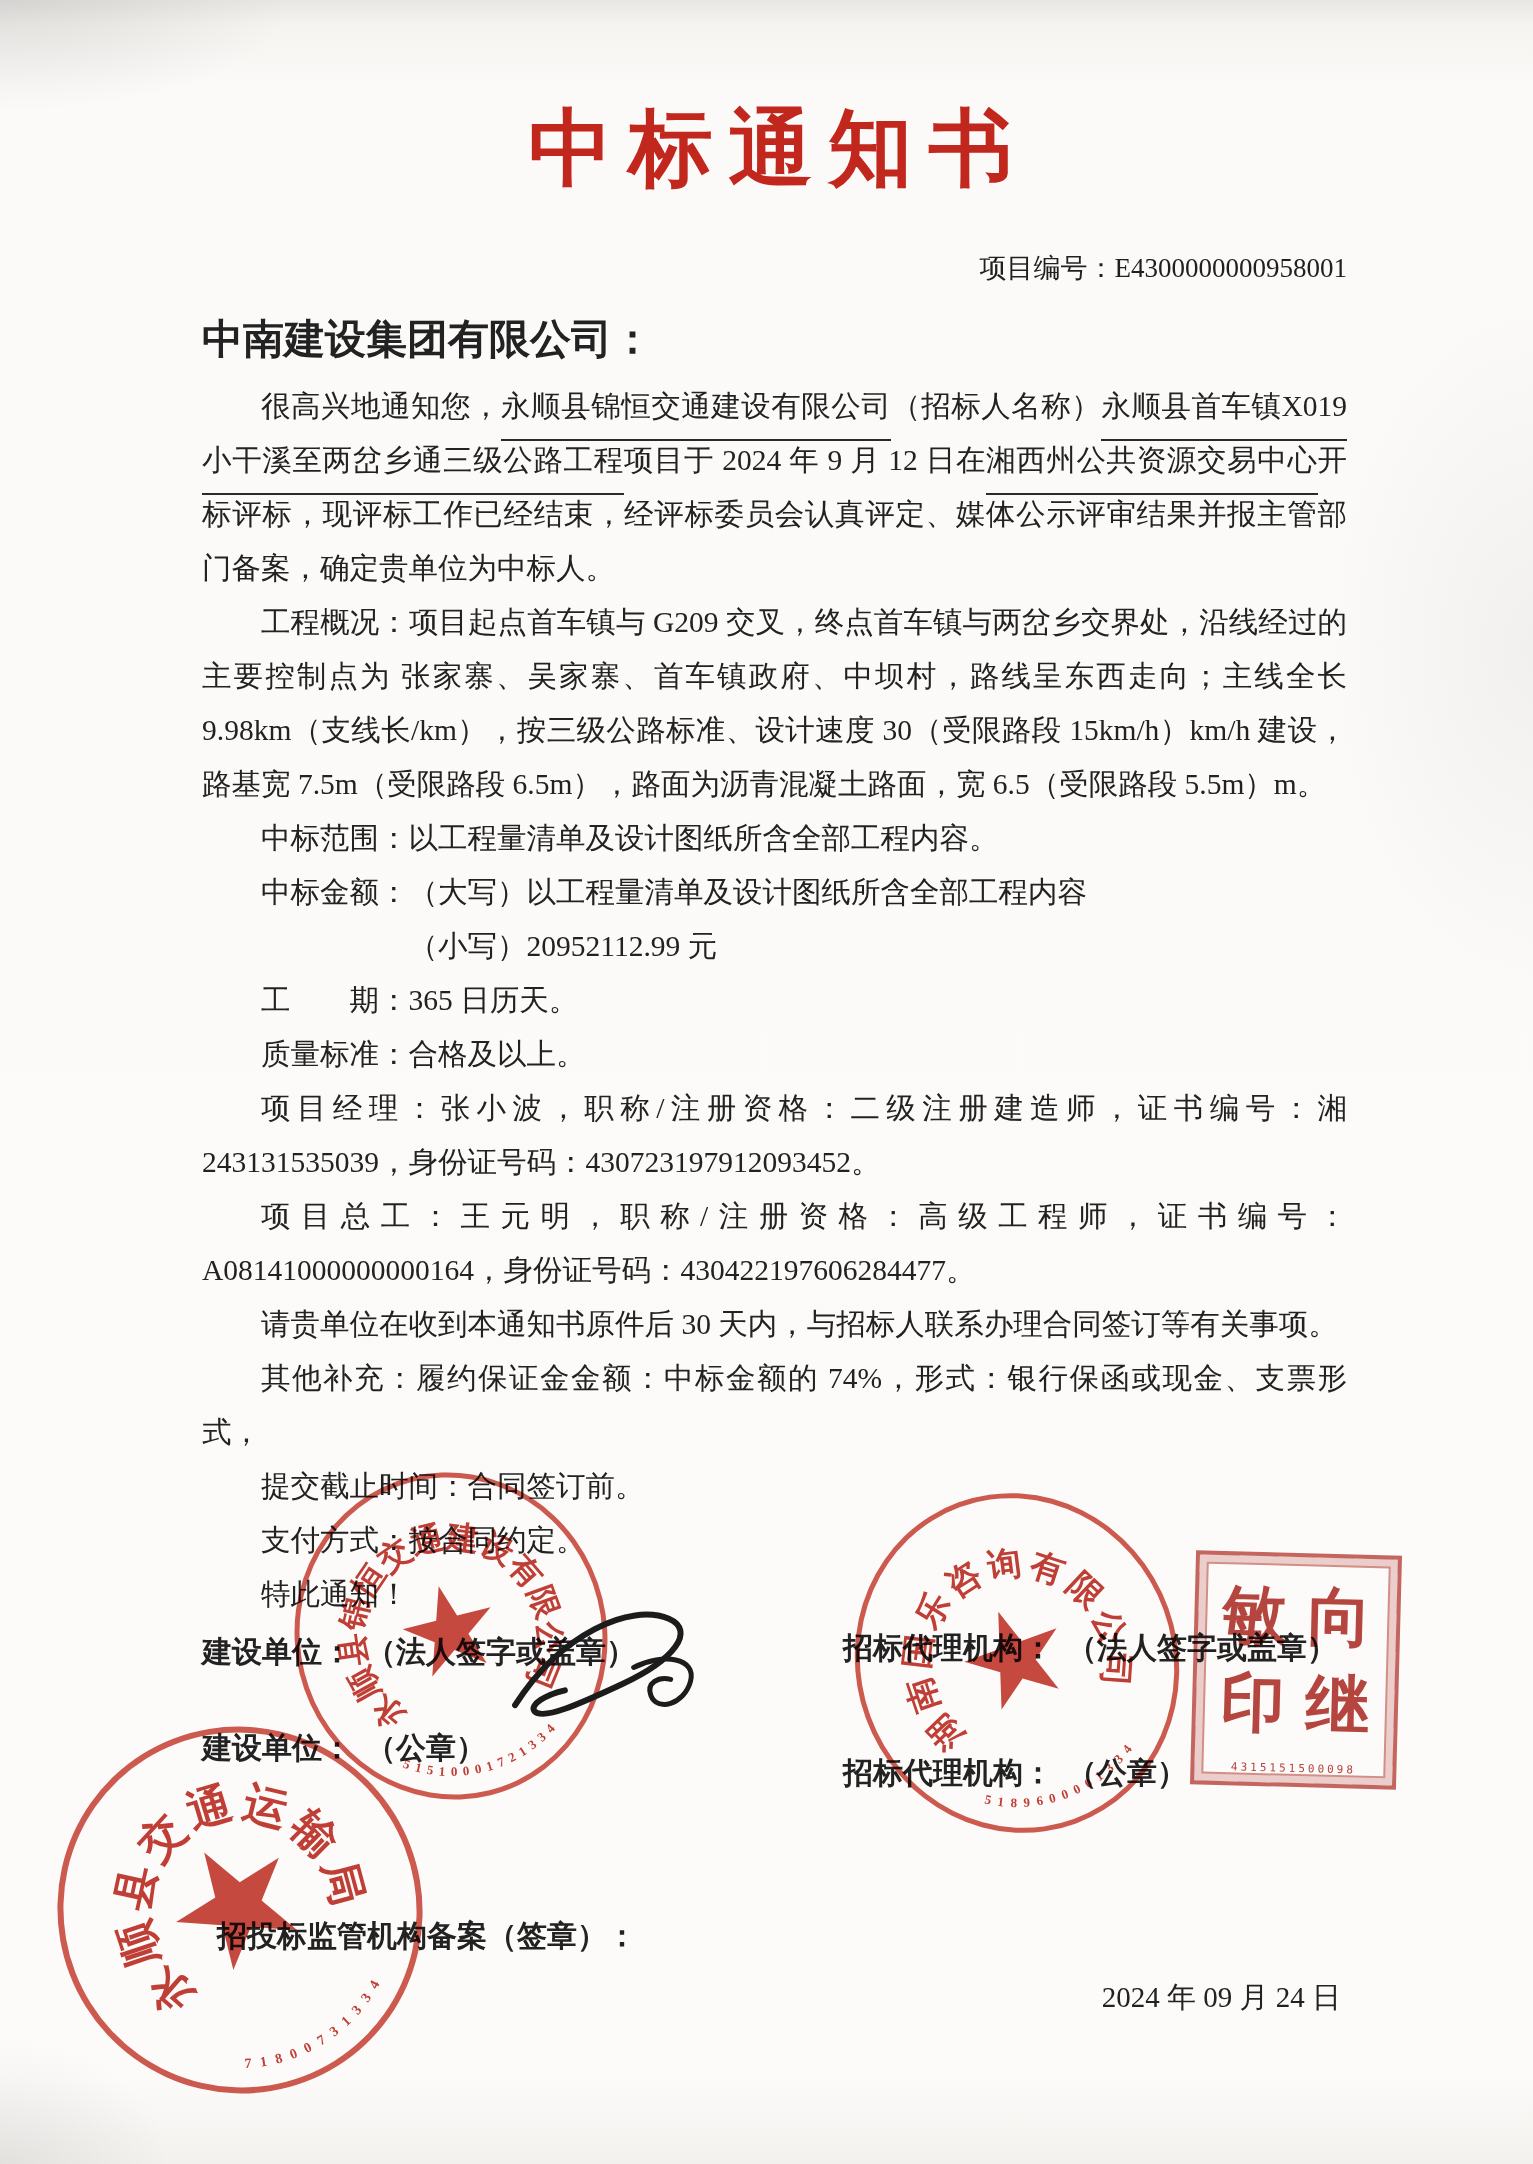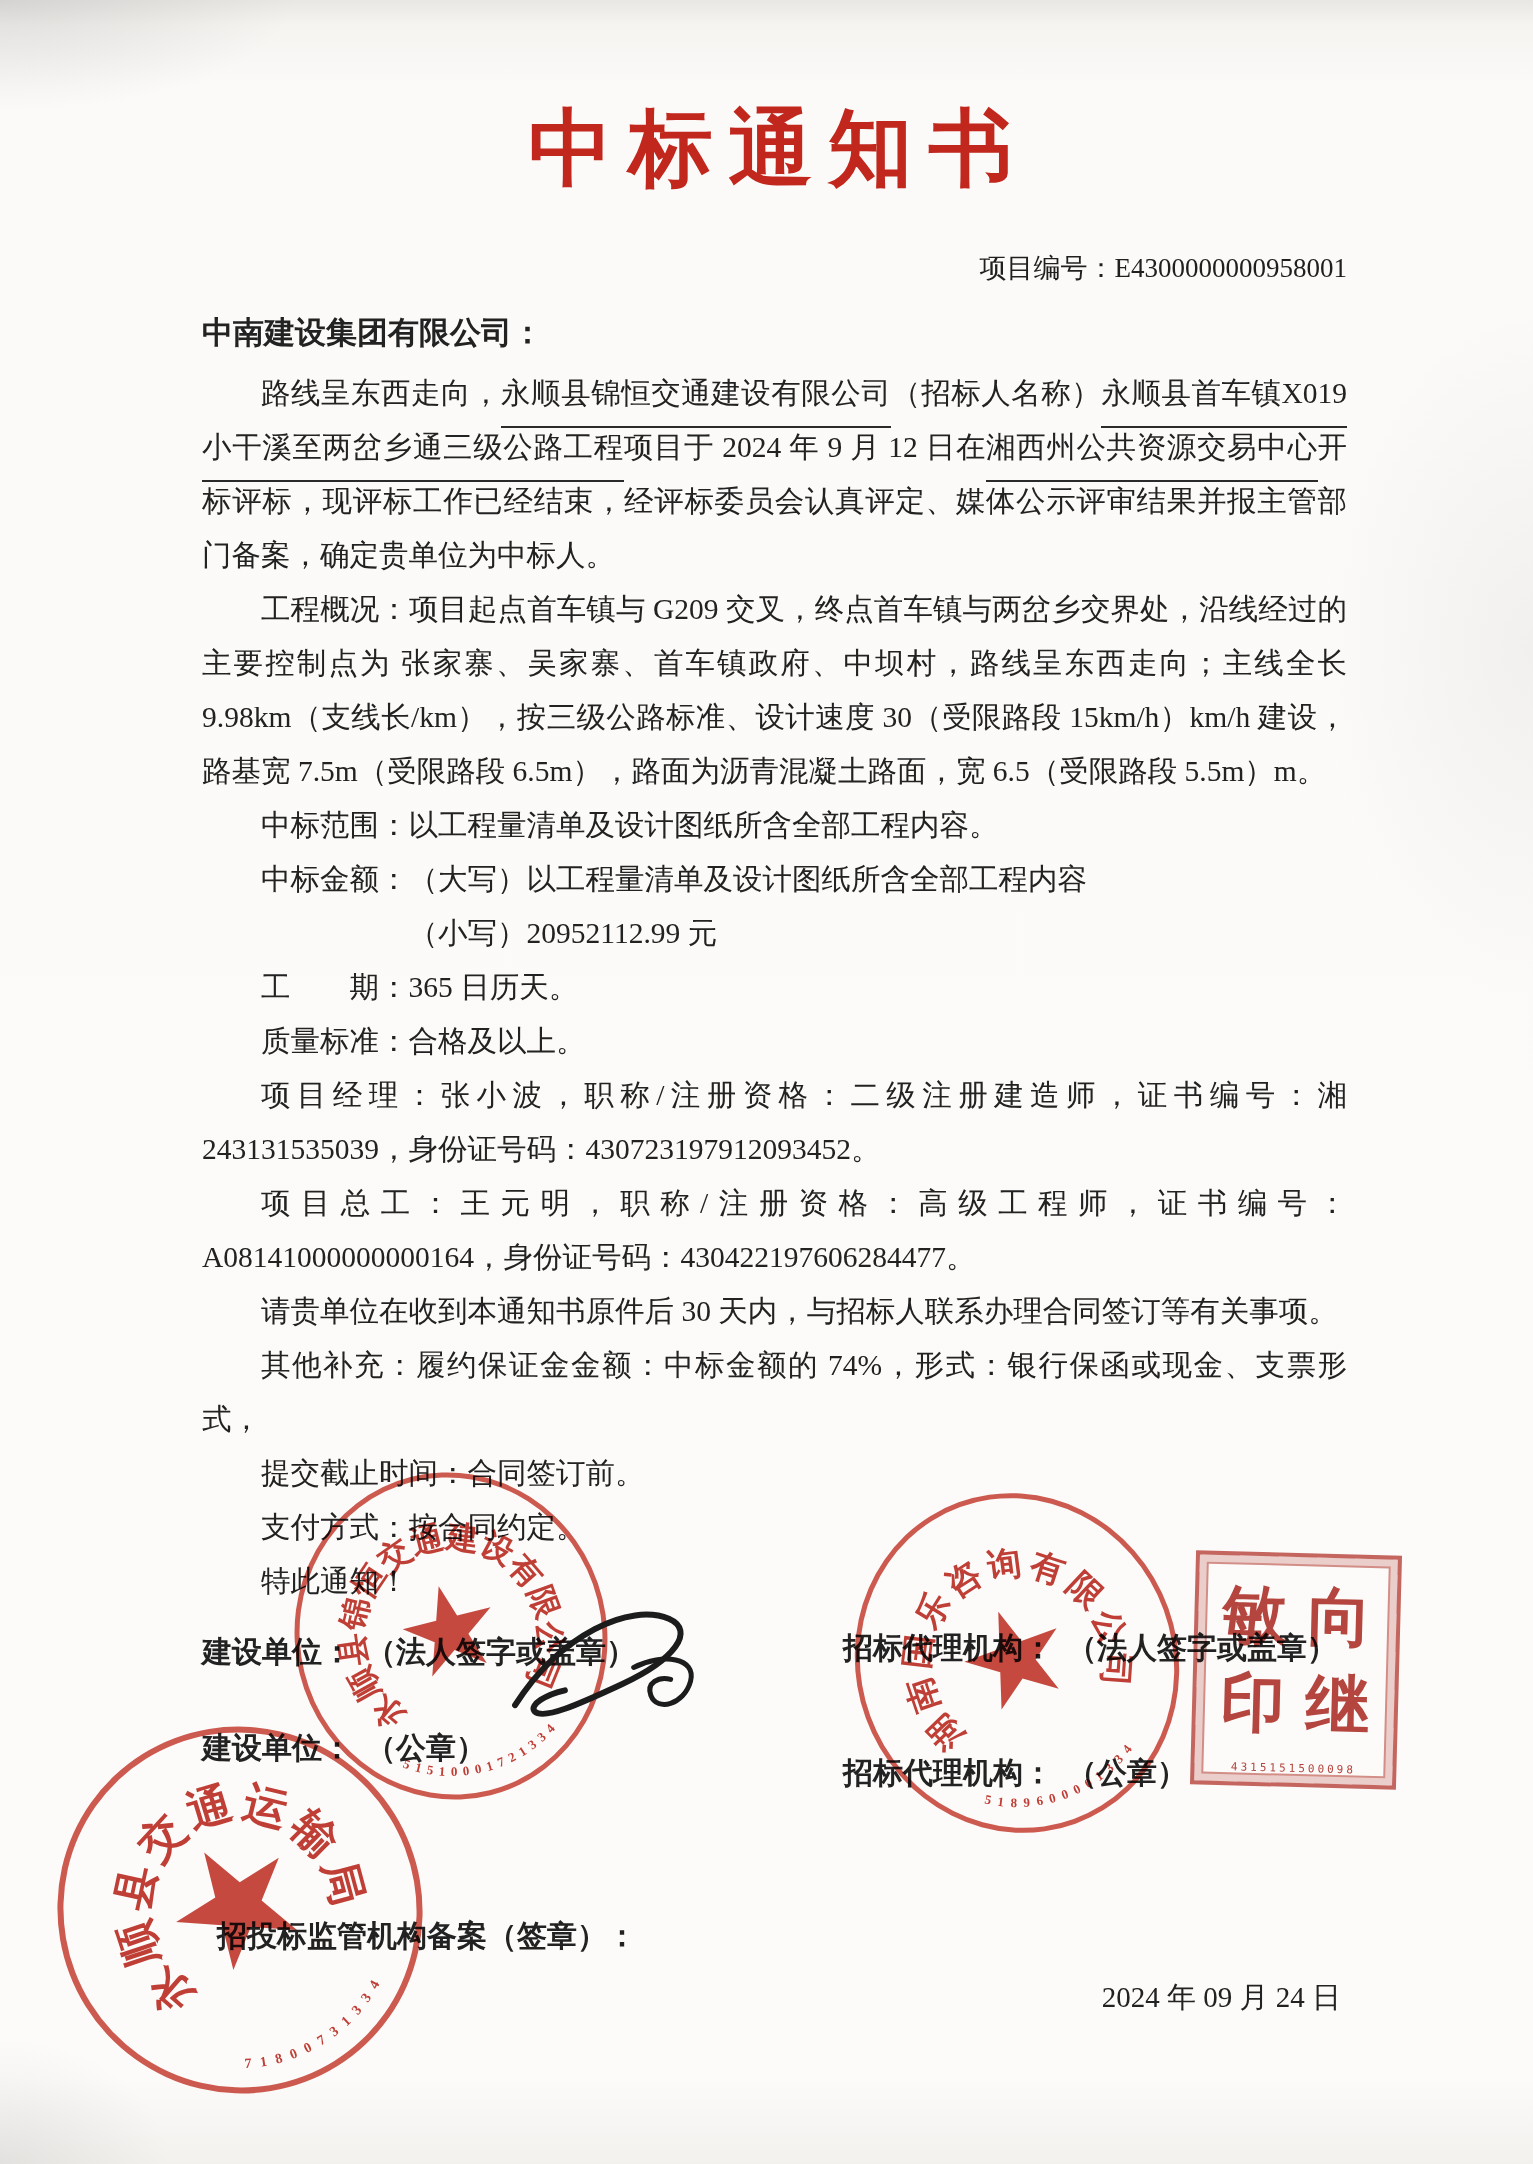"中南建设集团有限公司：" .addressee { font-size: 31px -> 41px }
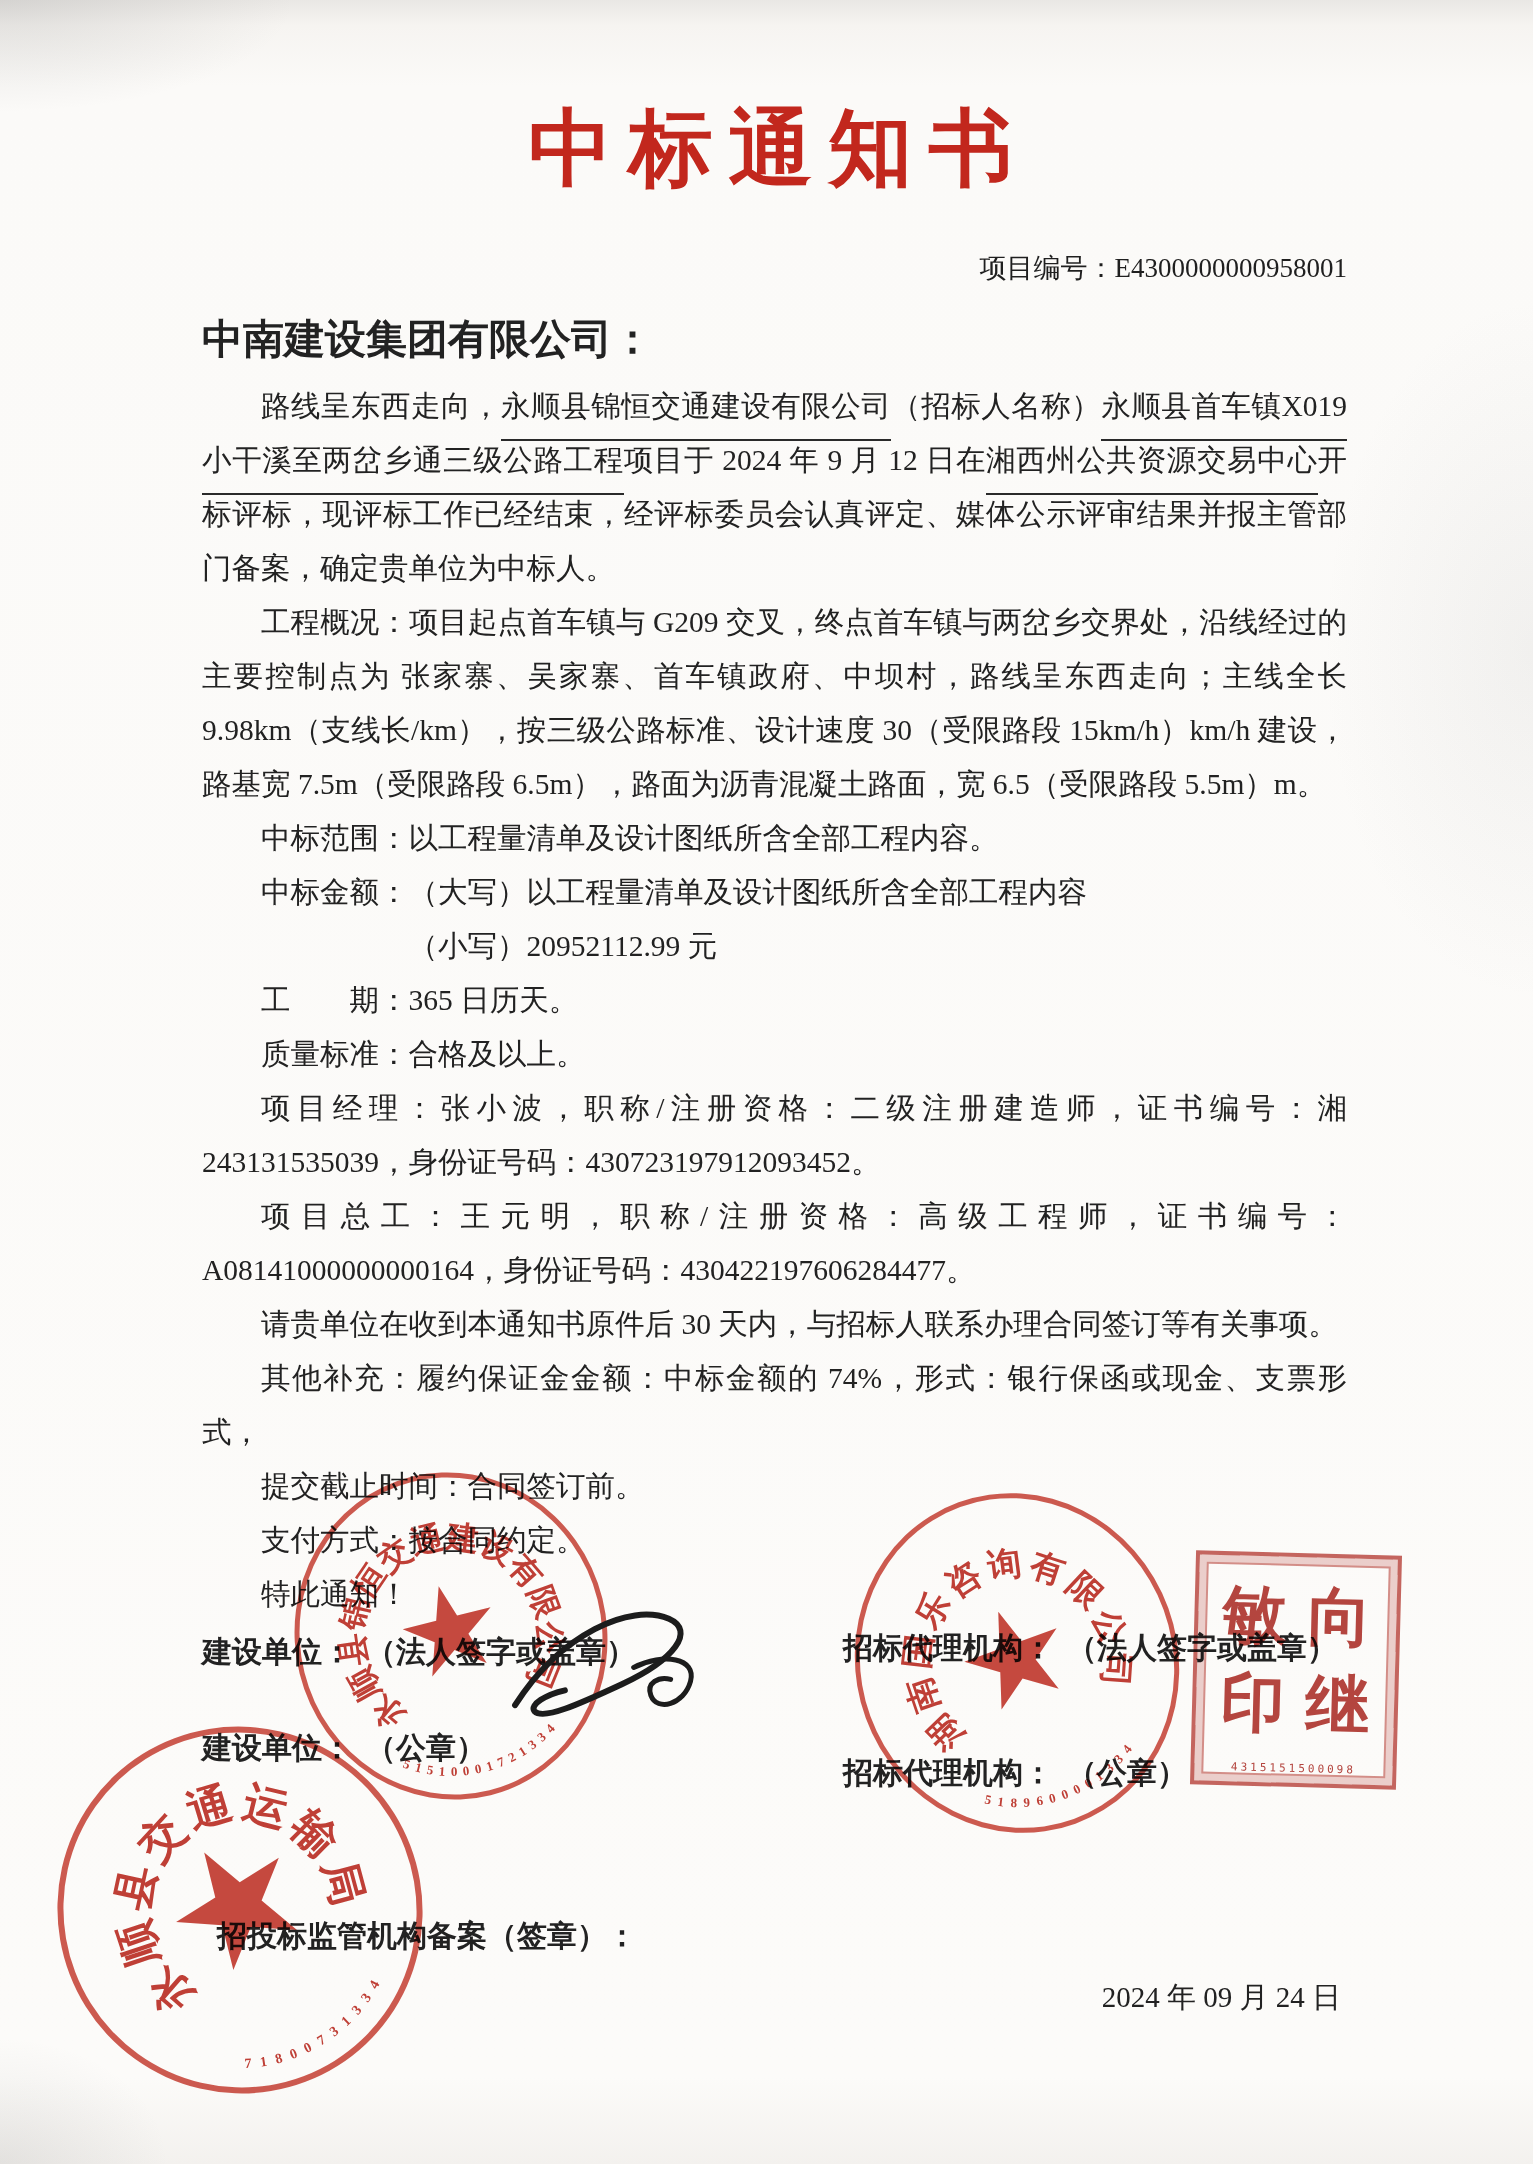"路线呈东西走向，" span { text: 路线呈东西走向 -> 很高兴地通知您 }
